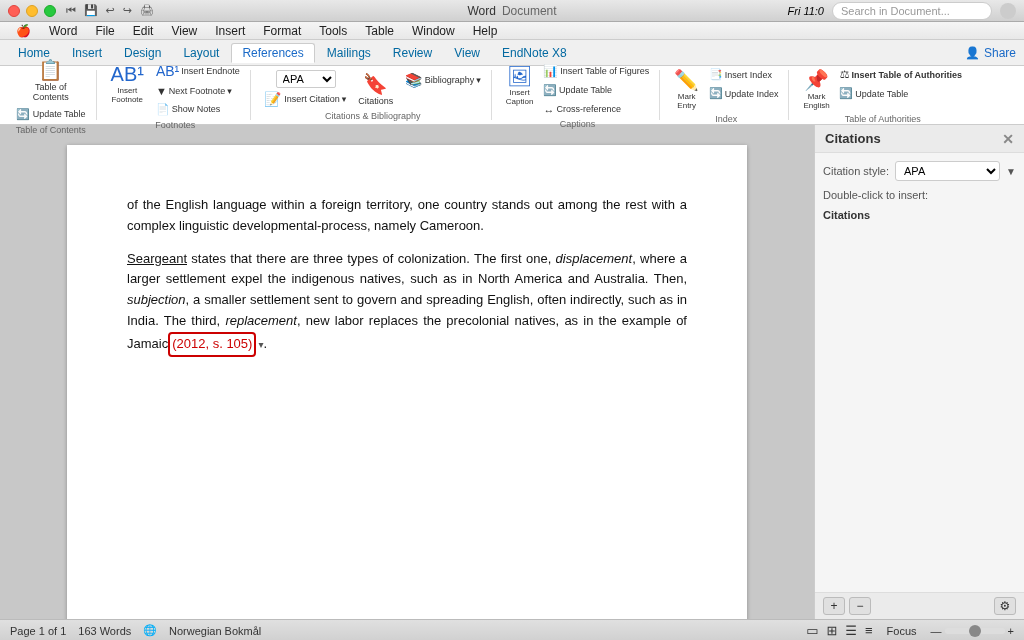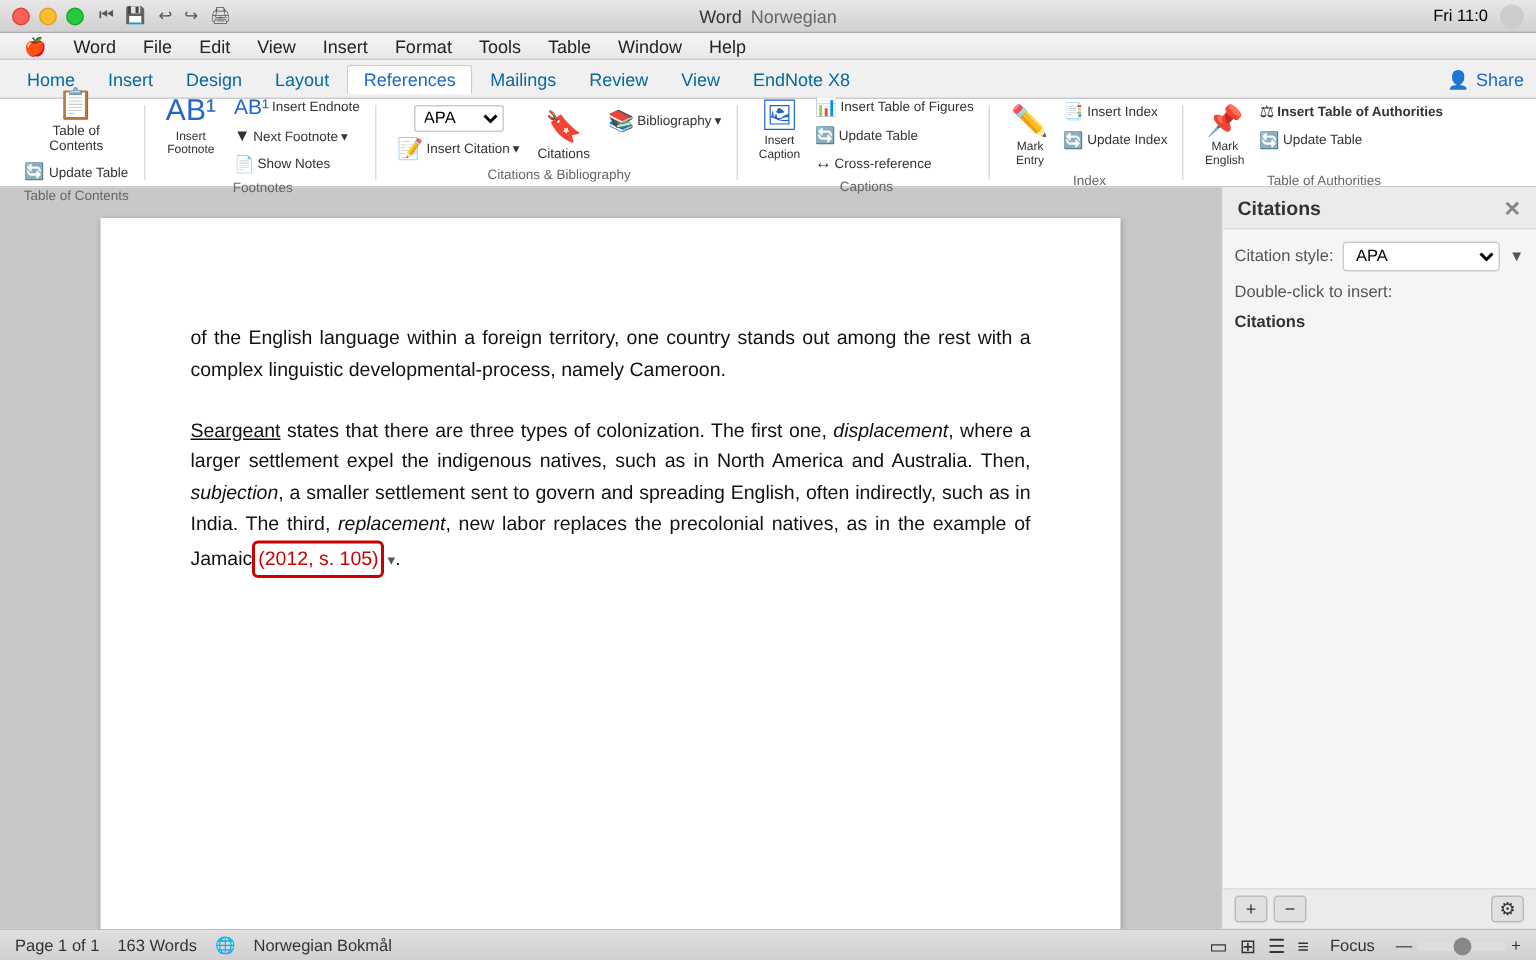"Norwegian" span { text: Norwegian -> Document }
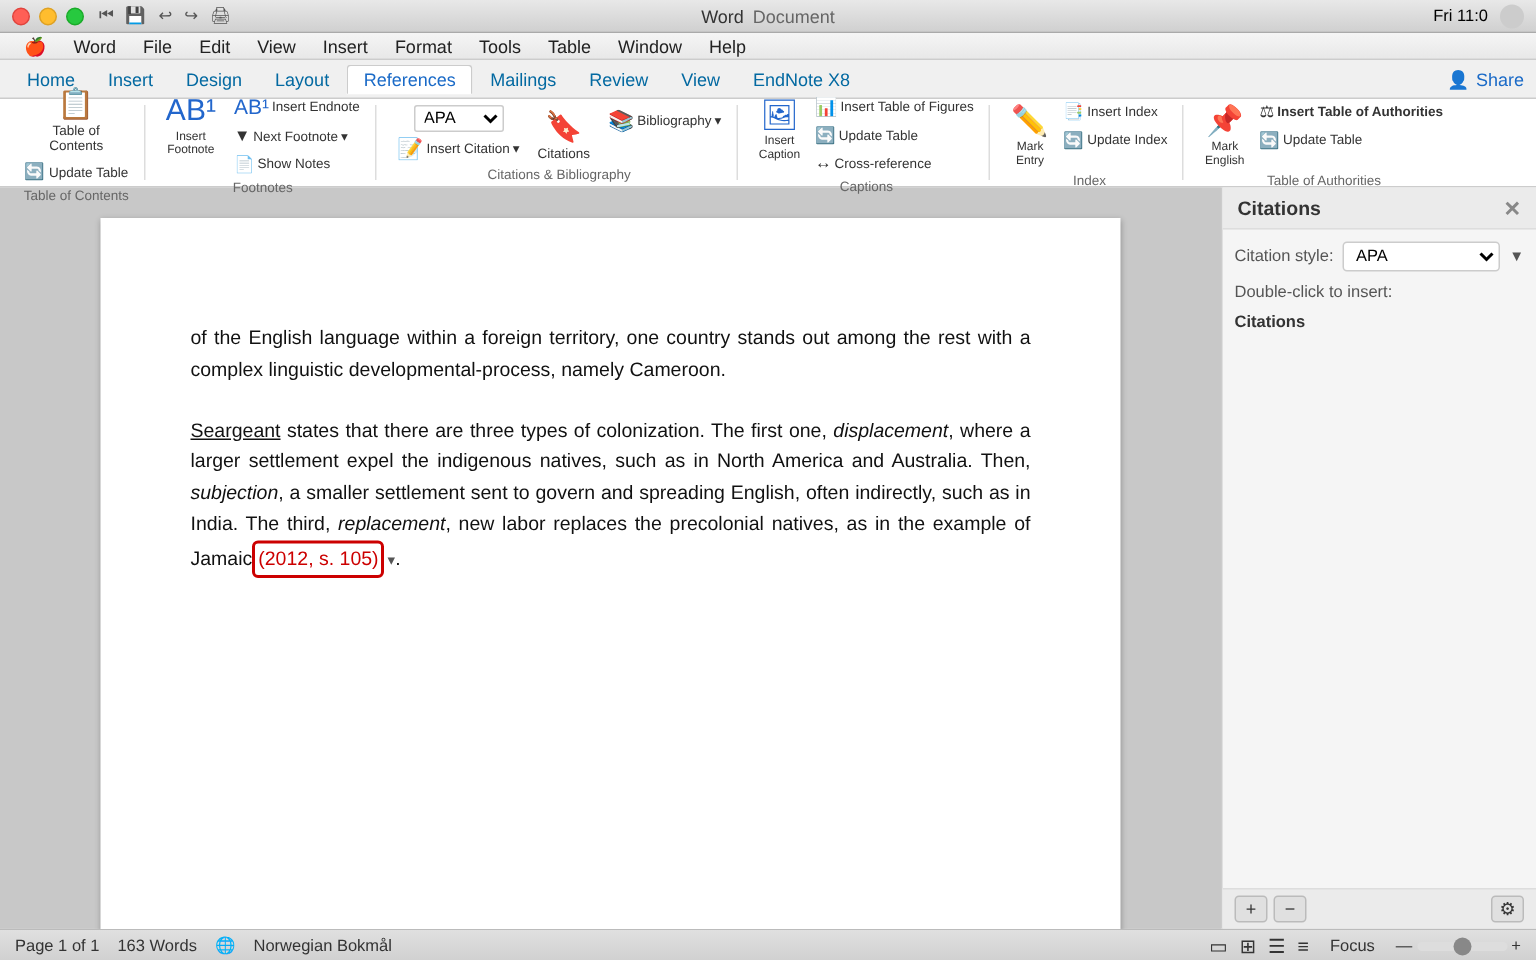"Fri 11:0" span { font-style: none -> italic }
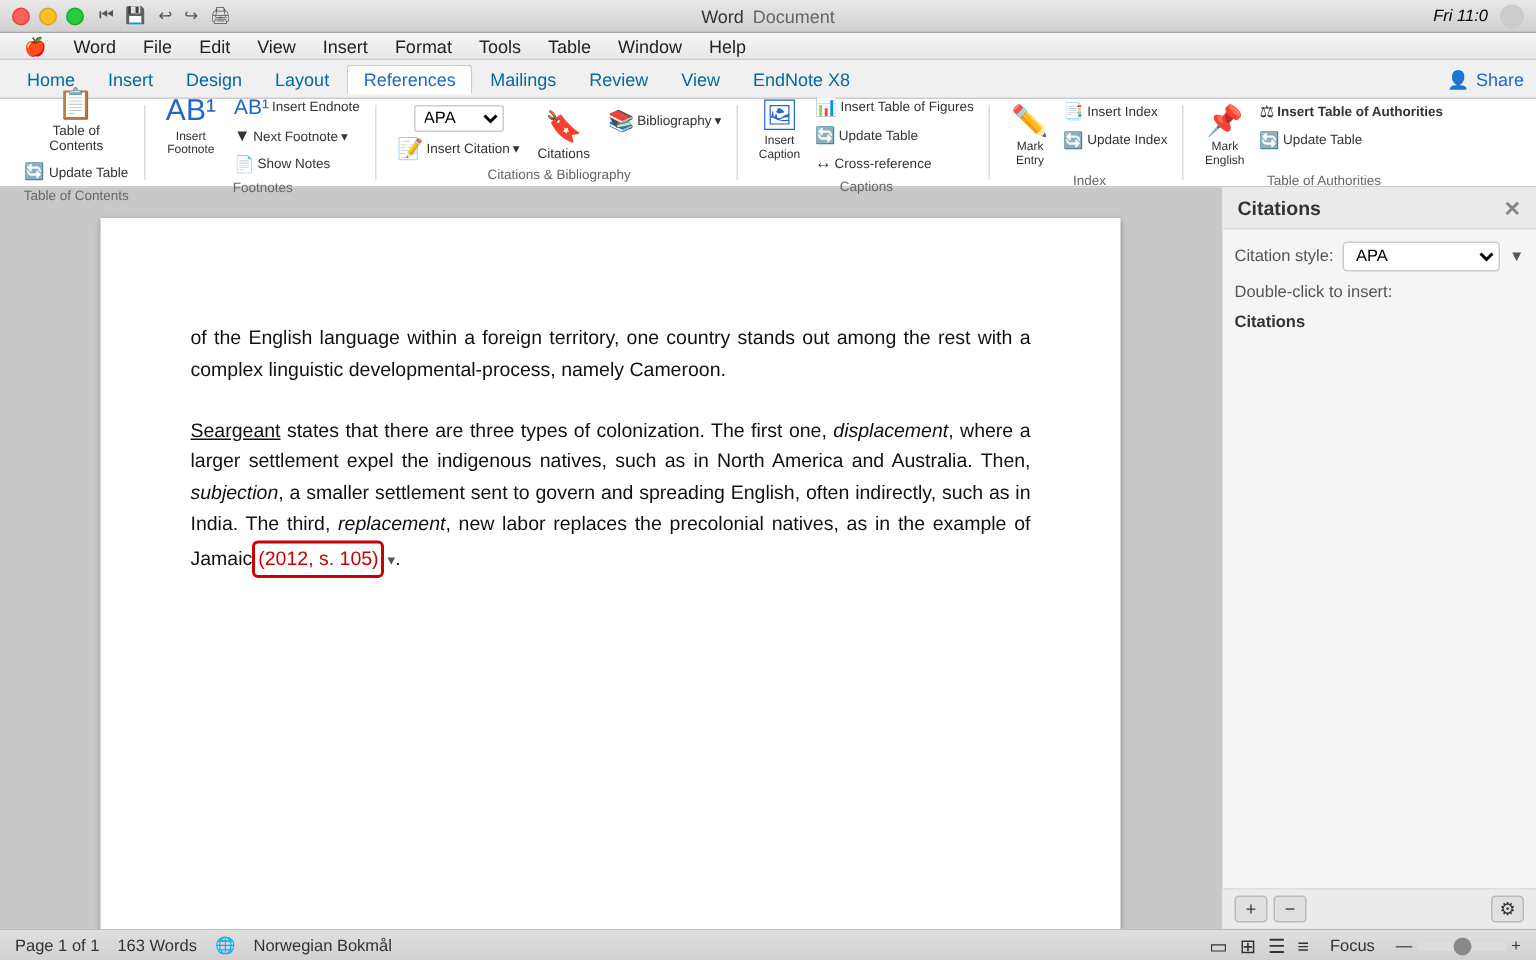"Search in Document..." div.search-bar { html: none -> <div> <span>Search in Document...</span> </div> }
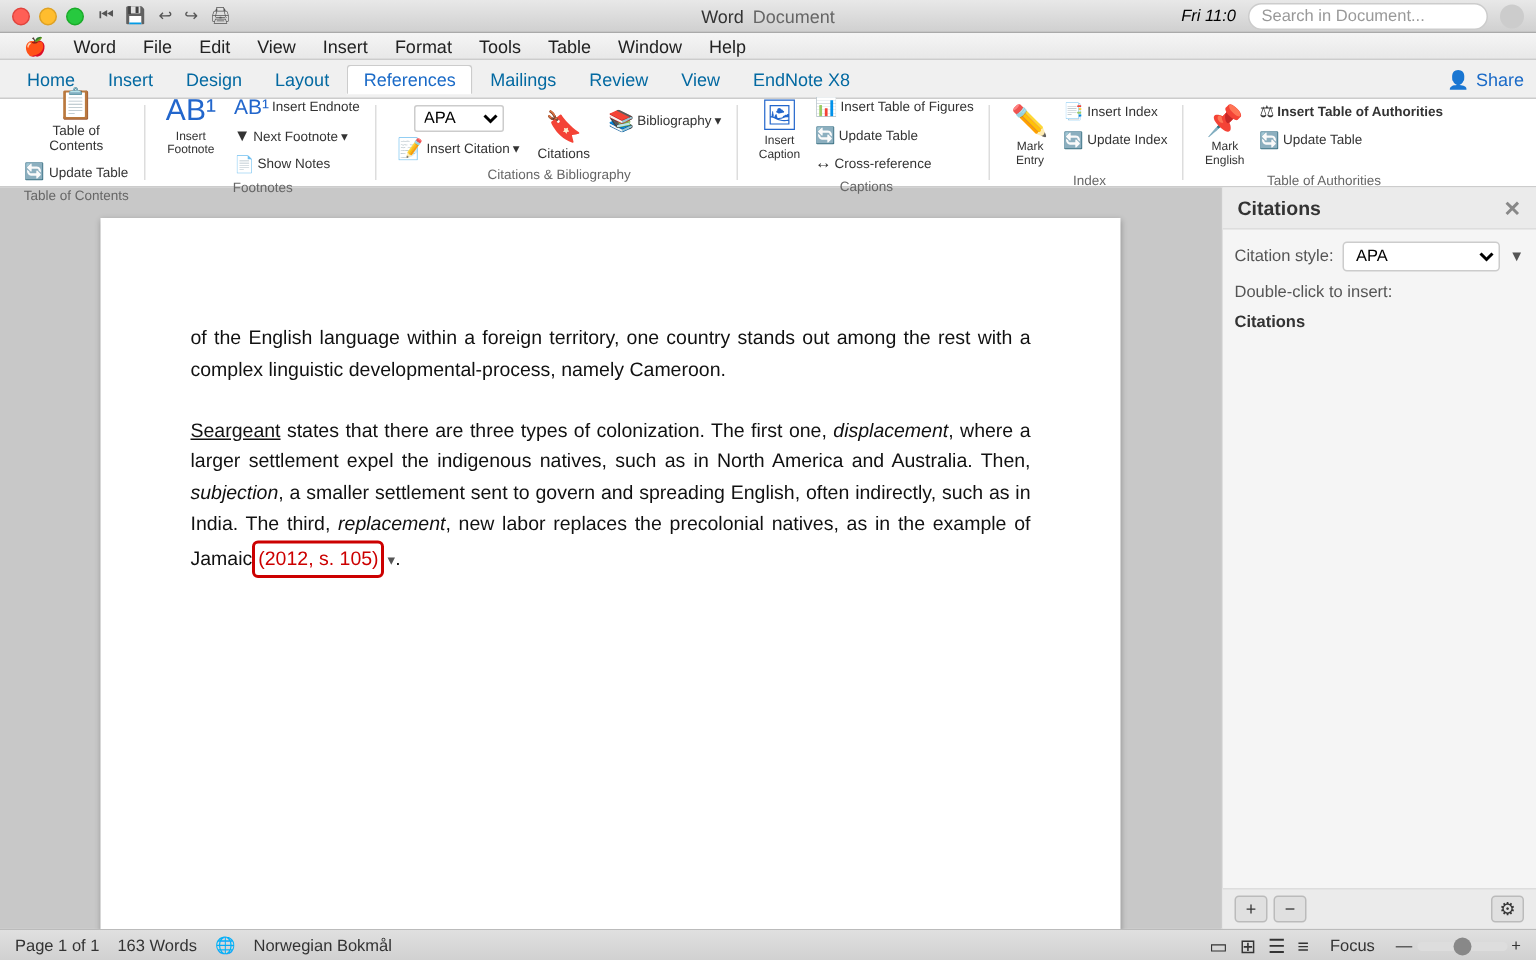"of the English language within" .doc-text { margin-top: 20px -> none }
